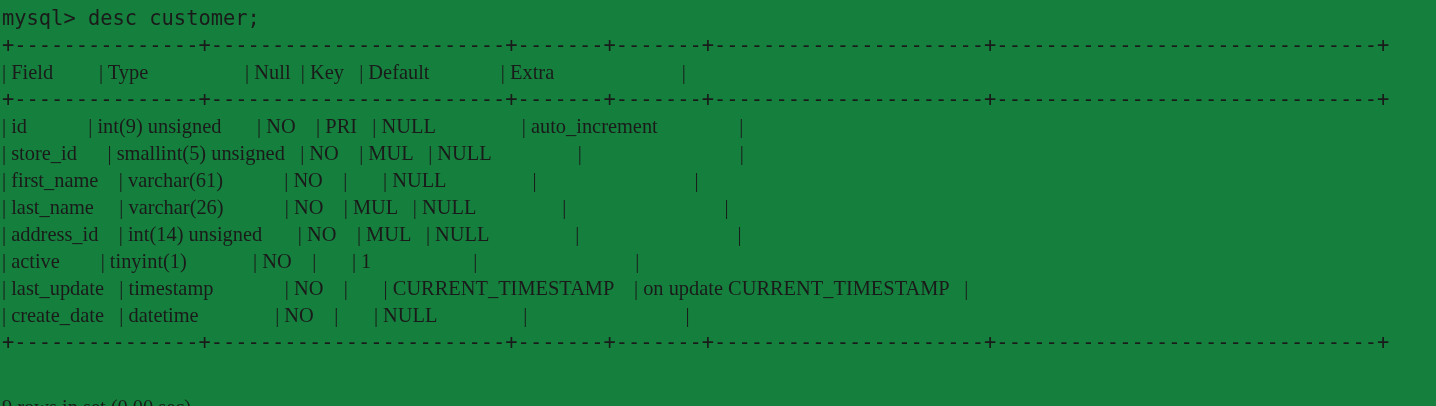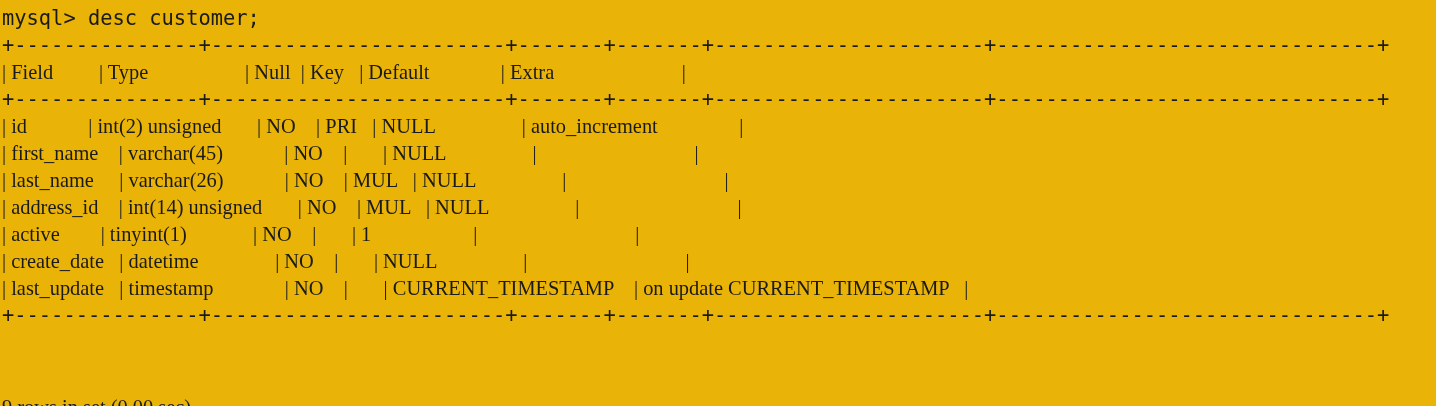"mysql> desc customer;" .terminal { background: #eab308 -> #15803d }
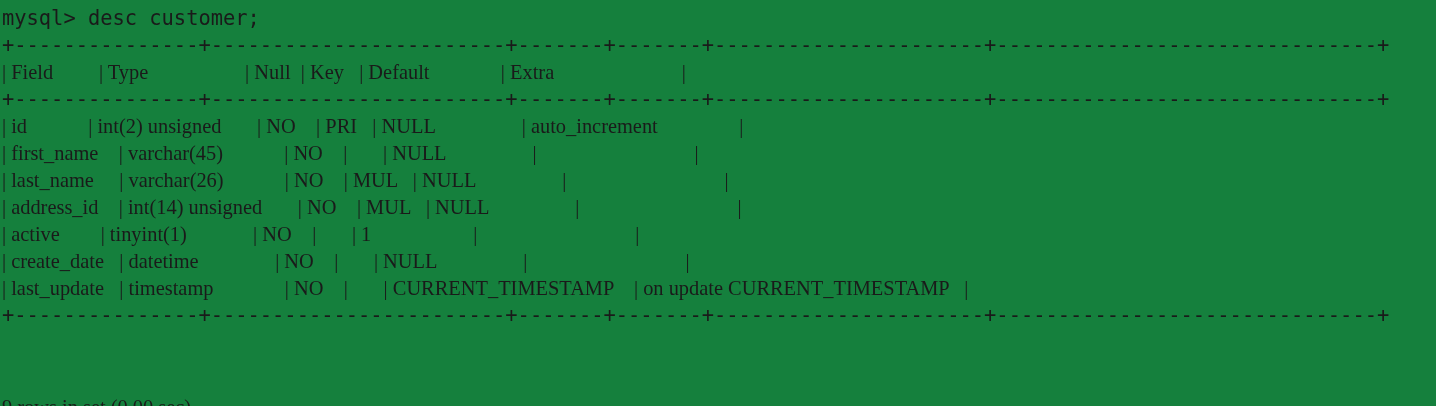"| id | int(2) unsigned" div.line { text: 2 -> 9 }
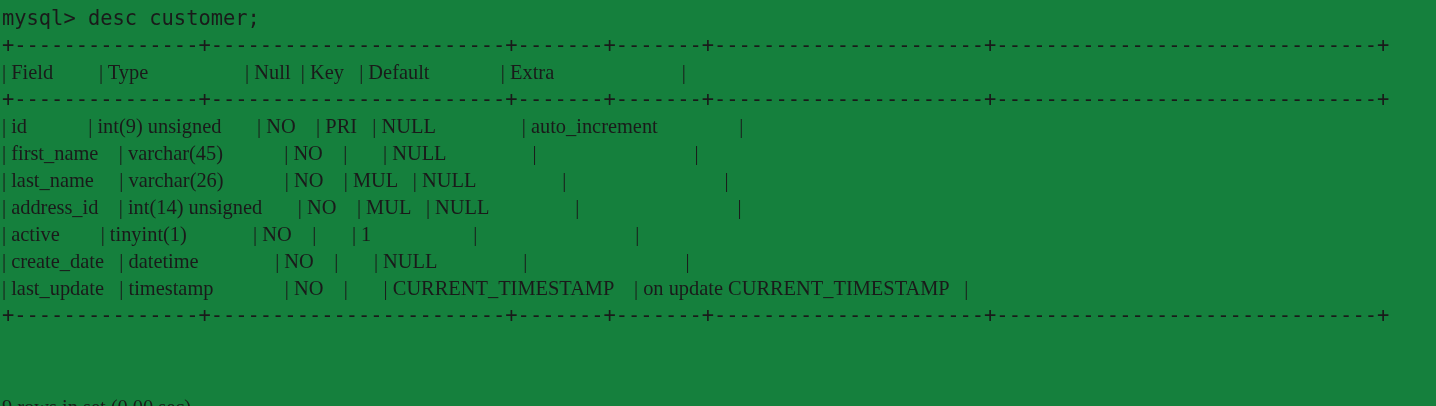"| store_id | smallint(5) unsigned" div.line { html: none -> <div>| store_id | smallint(5) unsigned | NO | MUL | NULL | |</div> }
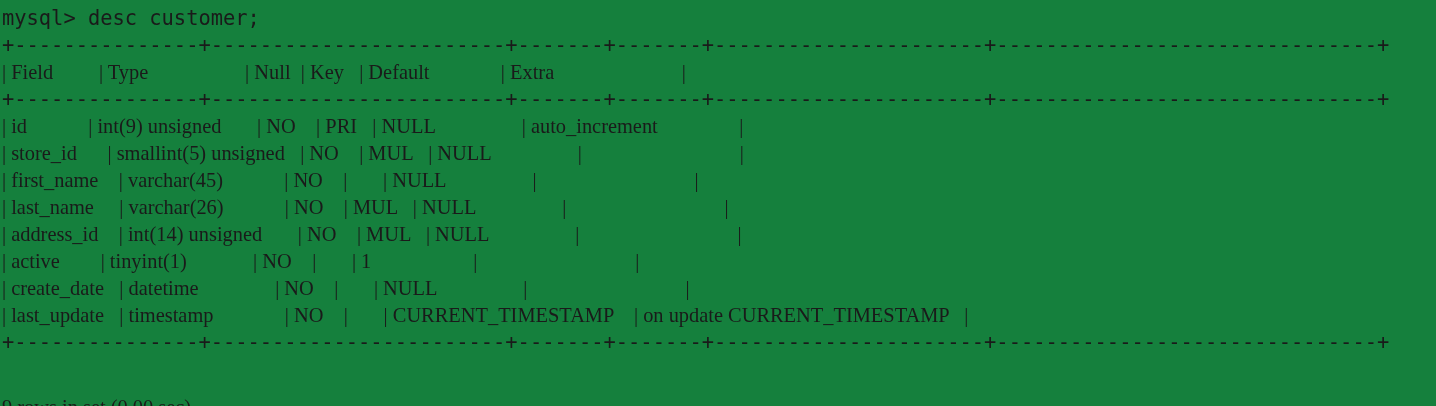"| first_name | varchar(45) |" div.line { text: 45 -> 61 }
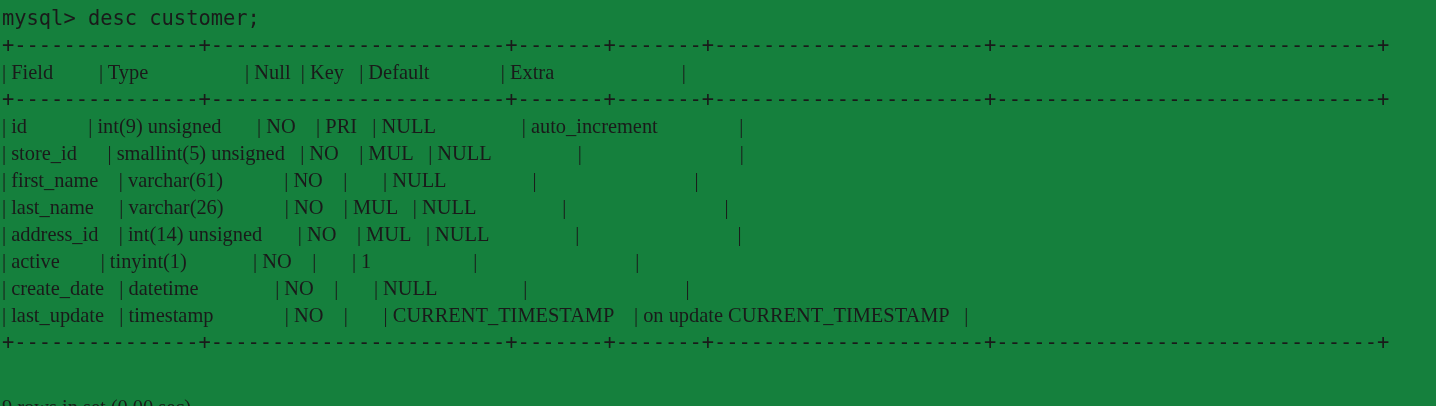"| create_date | datetime |" div.line { order: before "| last_update | timestamp |" -> after "| last_update | timestamp |" }
